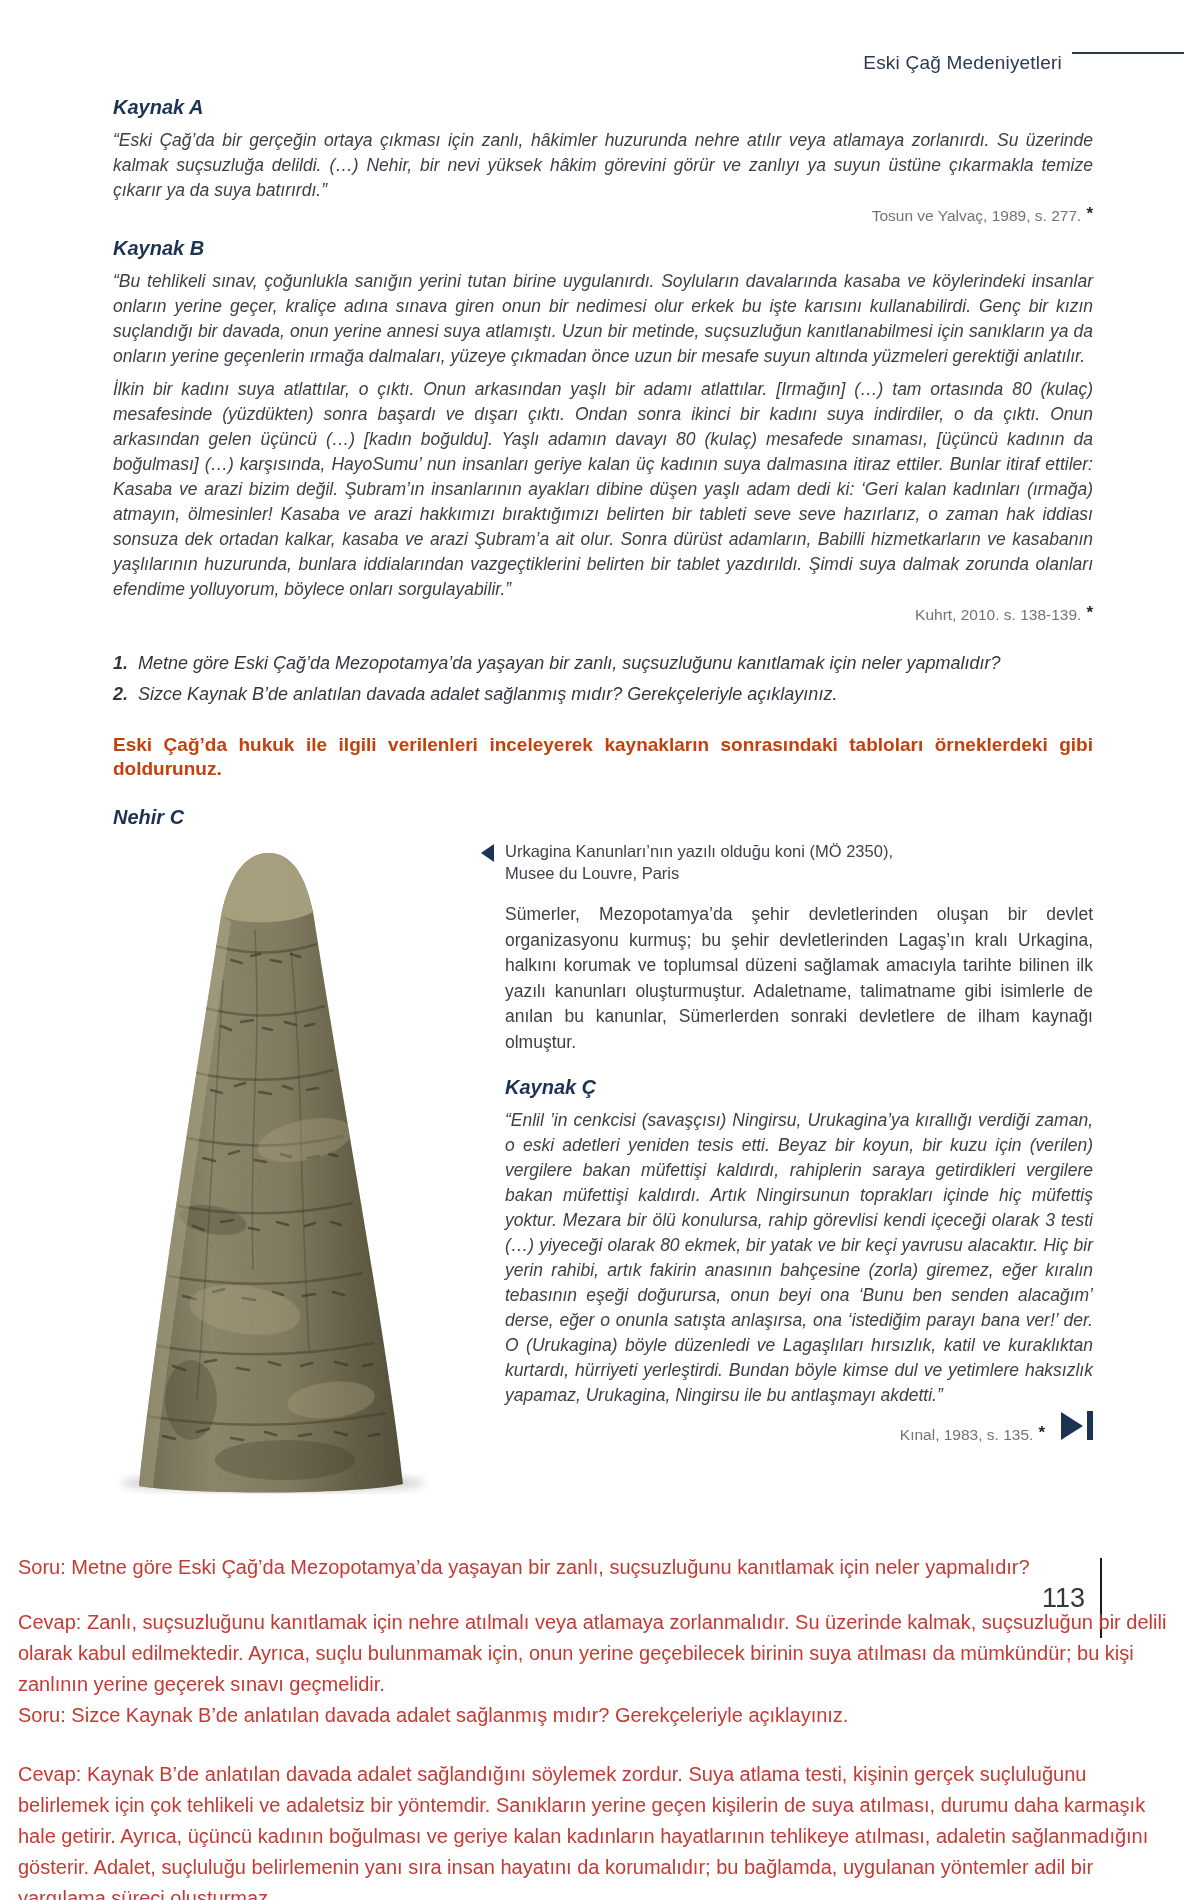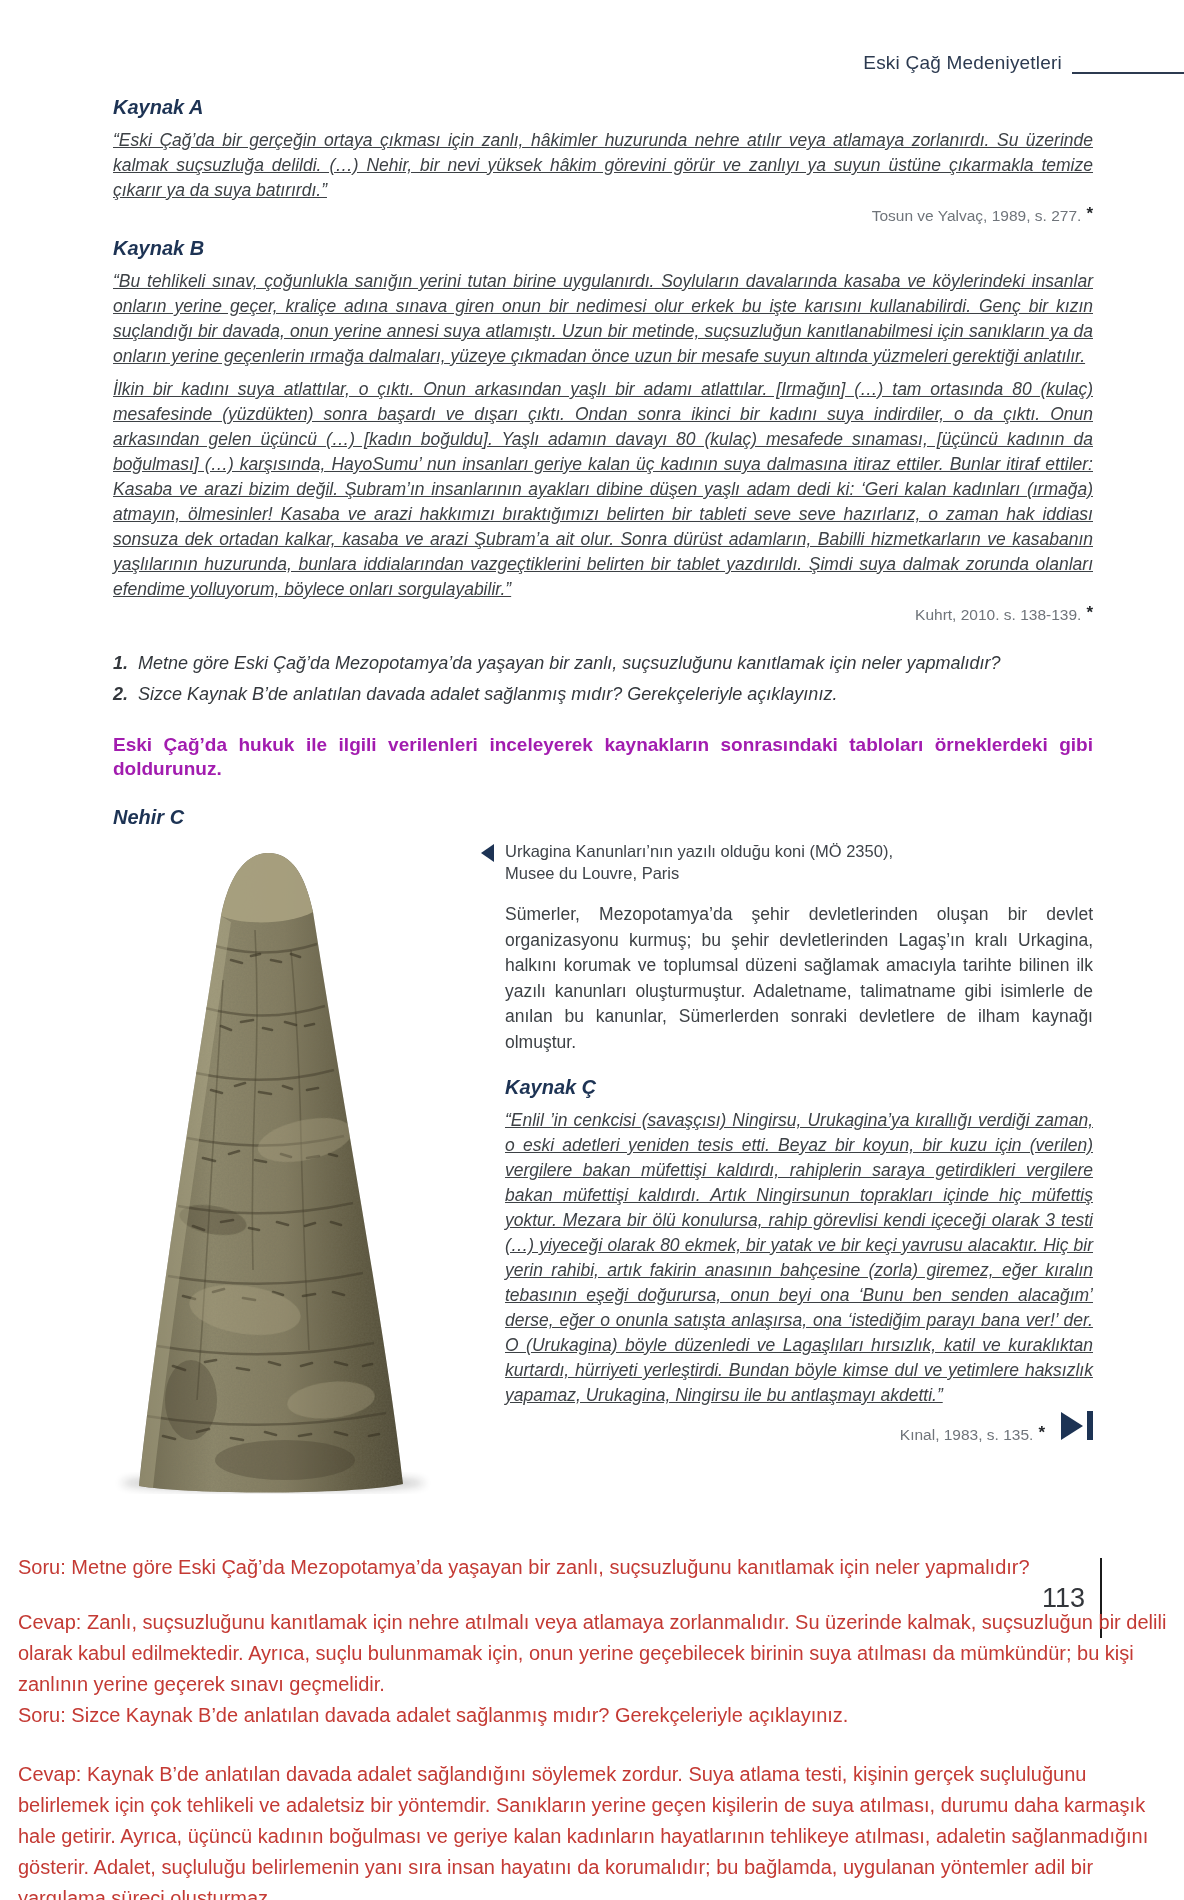"Eski Çağ Medeniyetleri" .header-row { align-items: flex-end -> flex-start }
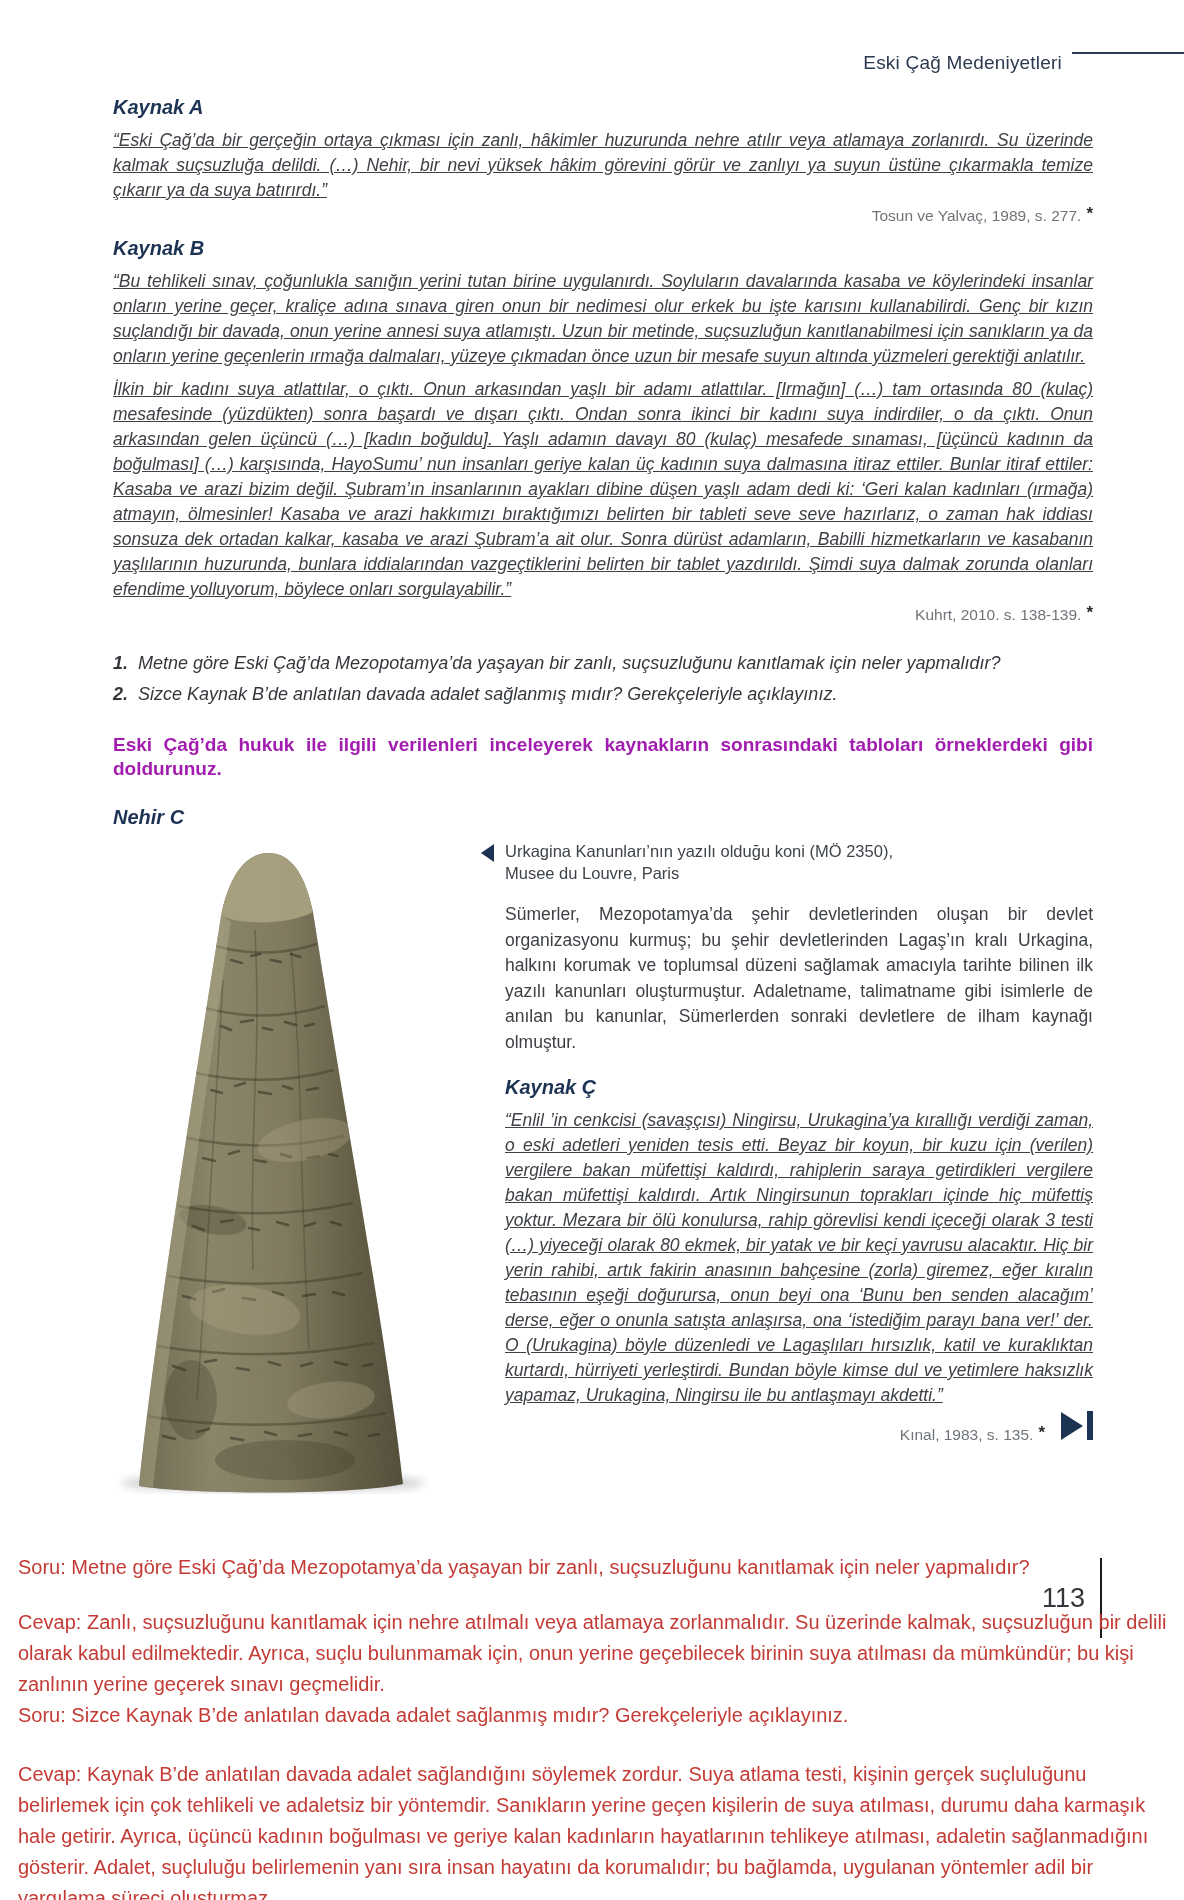"“Eski Çağ’da bir gerçeğin ortaya" .book-par { text-decoration: underline -> none }
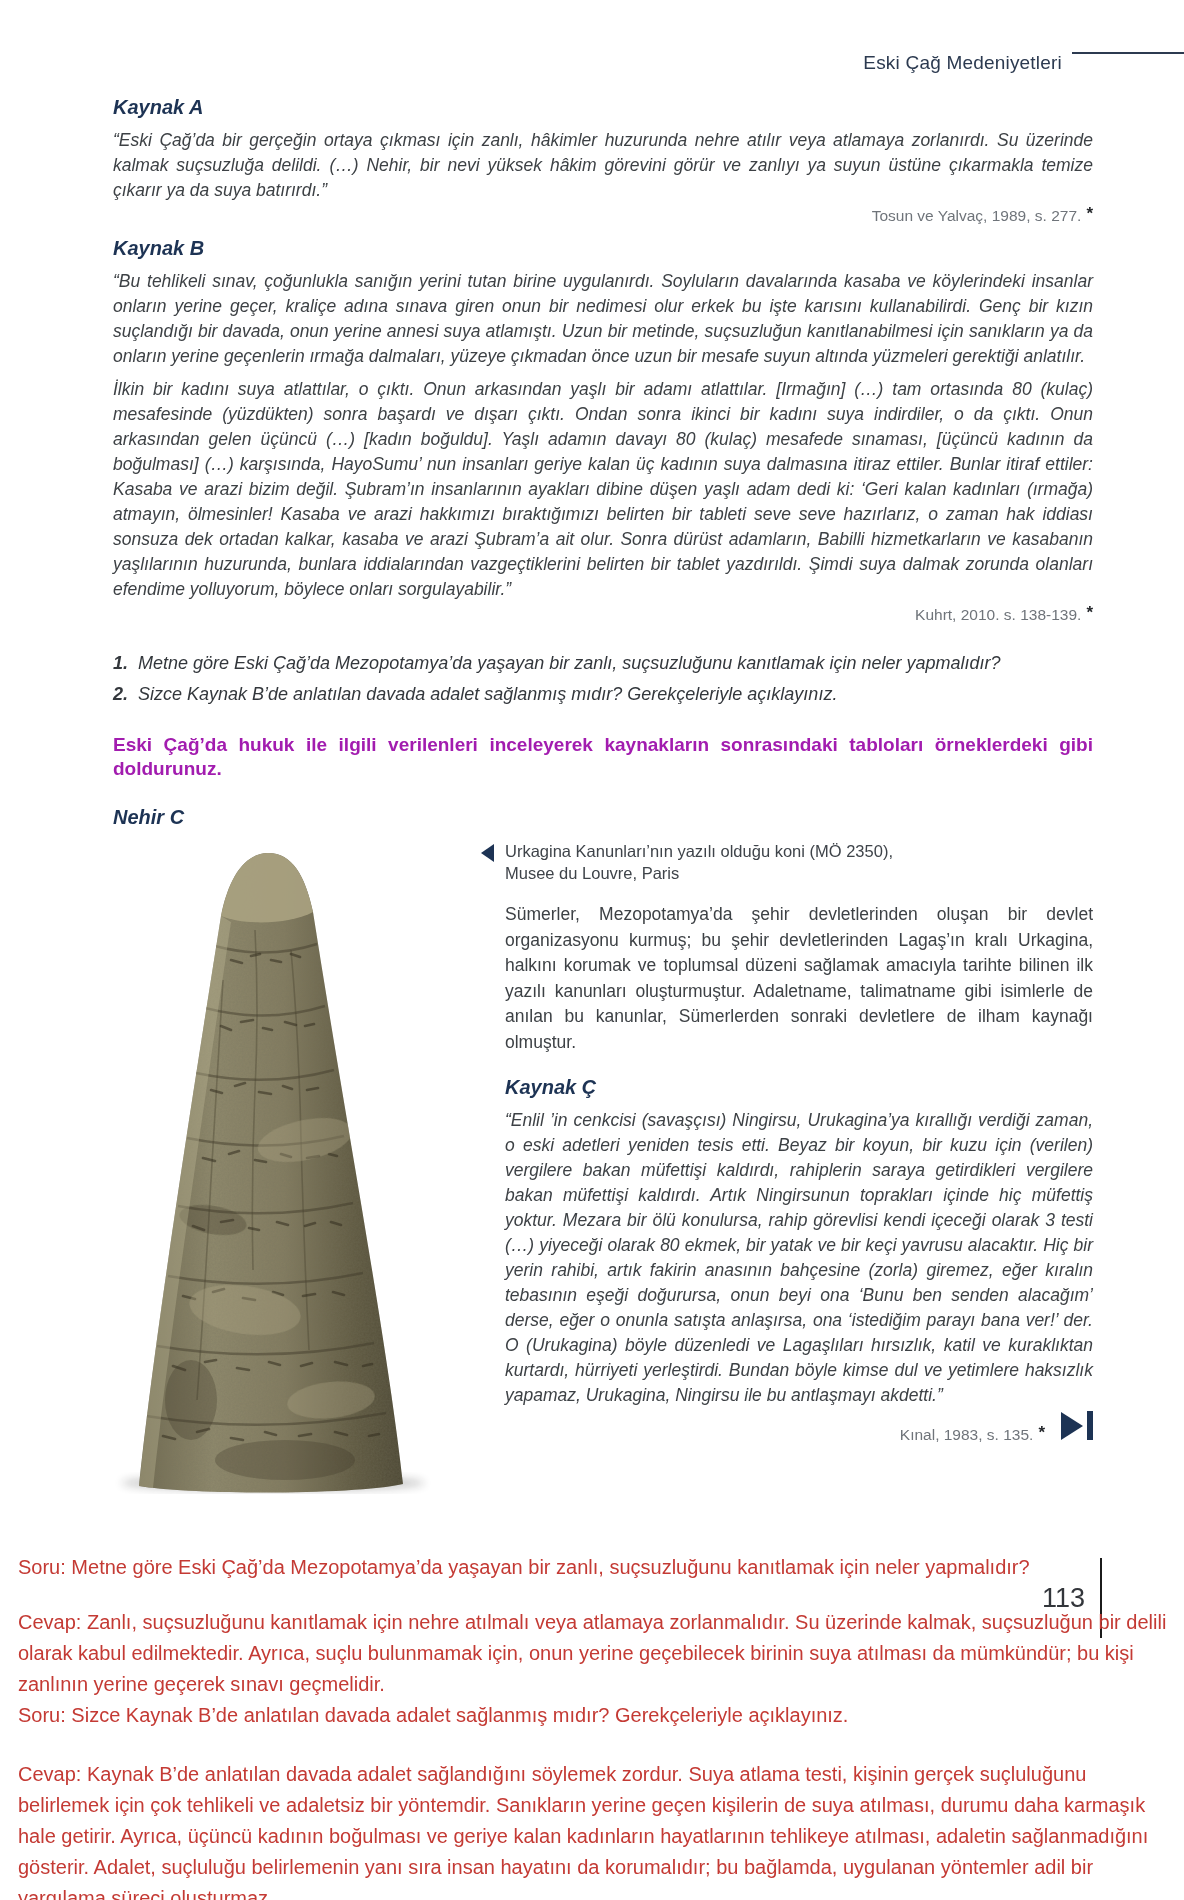"Eski Çağ’da hukuk ile ilgili" .task-text { color: #a21caf -> #c2410c }
